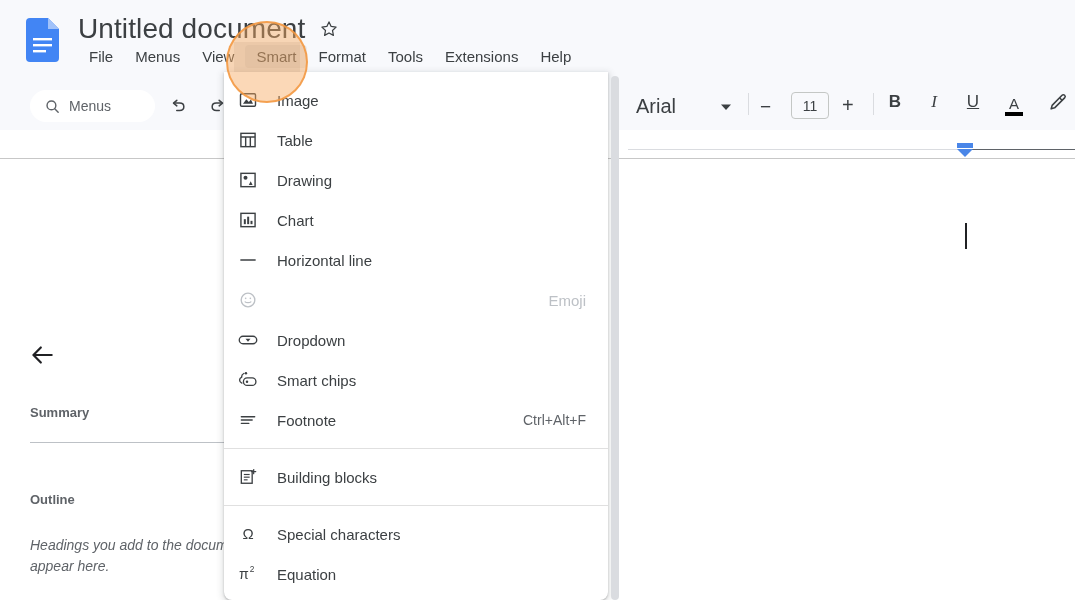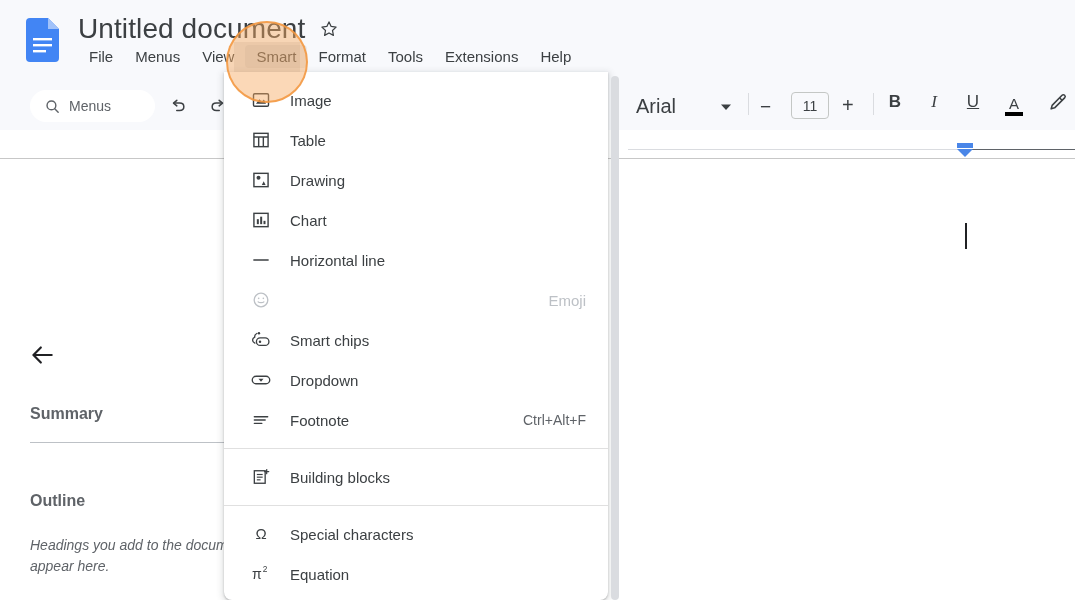"Image" .menu-row { padding-left: 26px -> 13px }
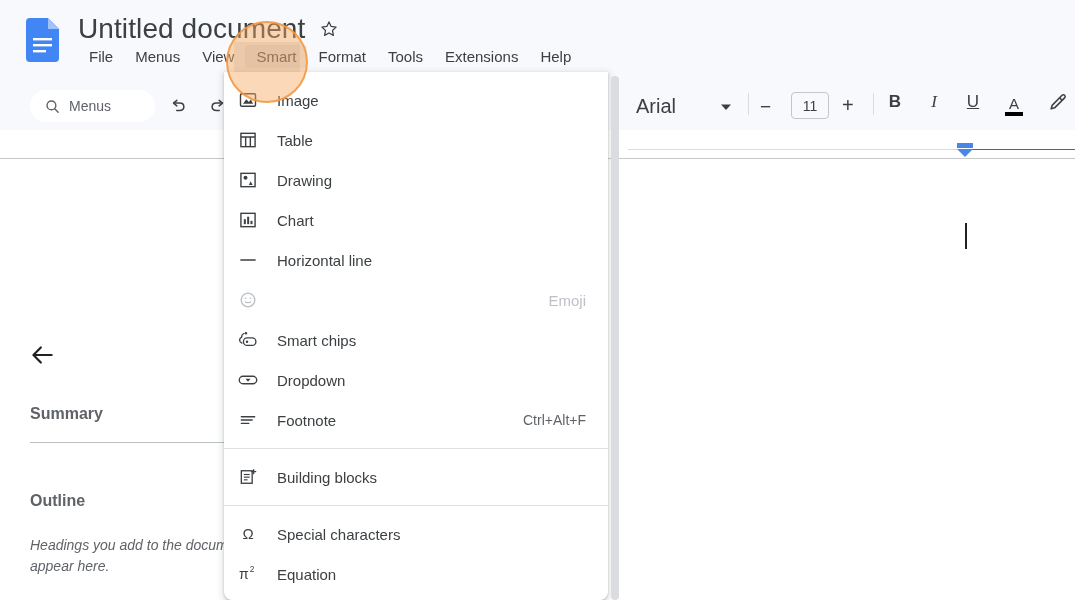"Smart chips" div.menu-row { order: before "Dropdown" -> after "Dropdown" }
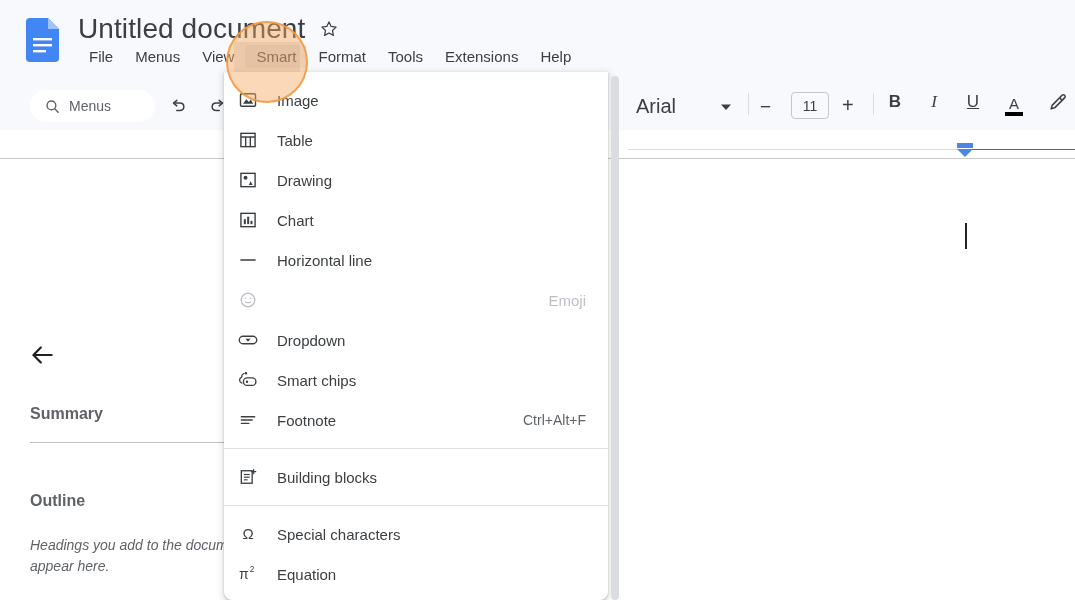"Summary" .side-head { font-size: 16px -> 13px }
